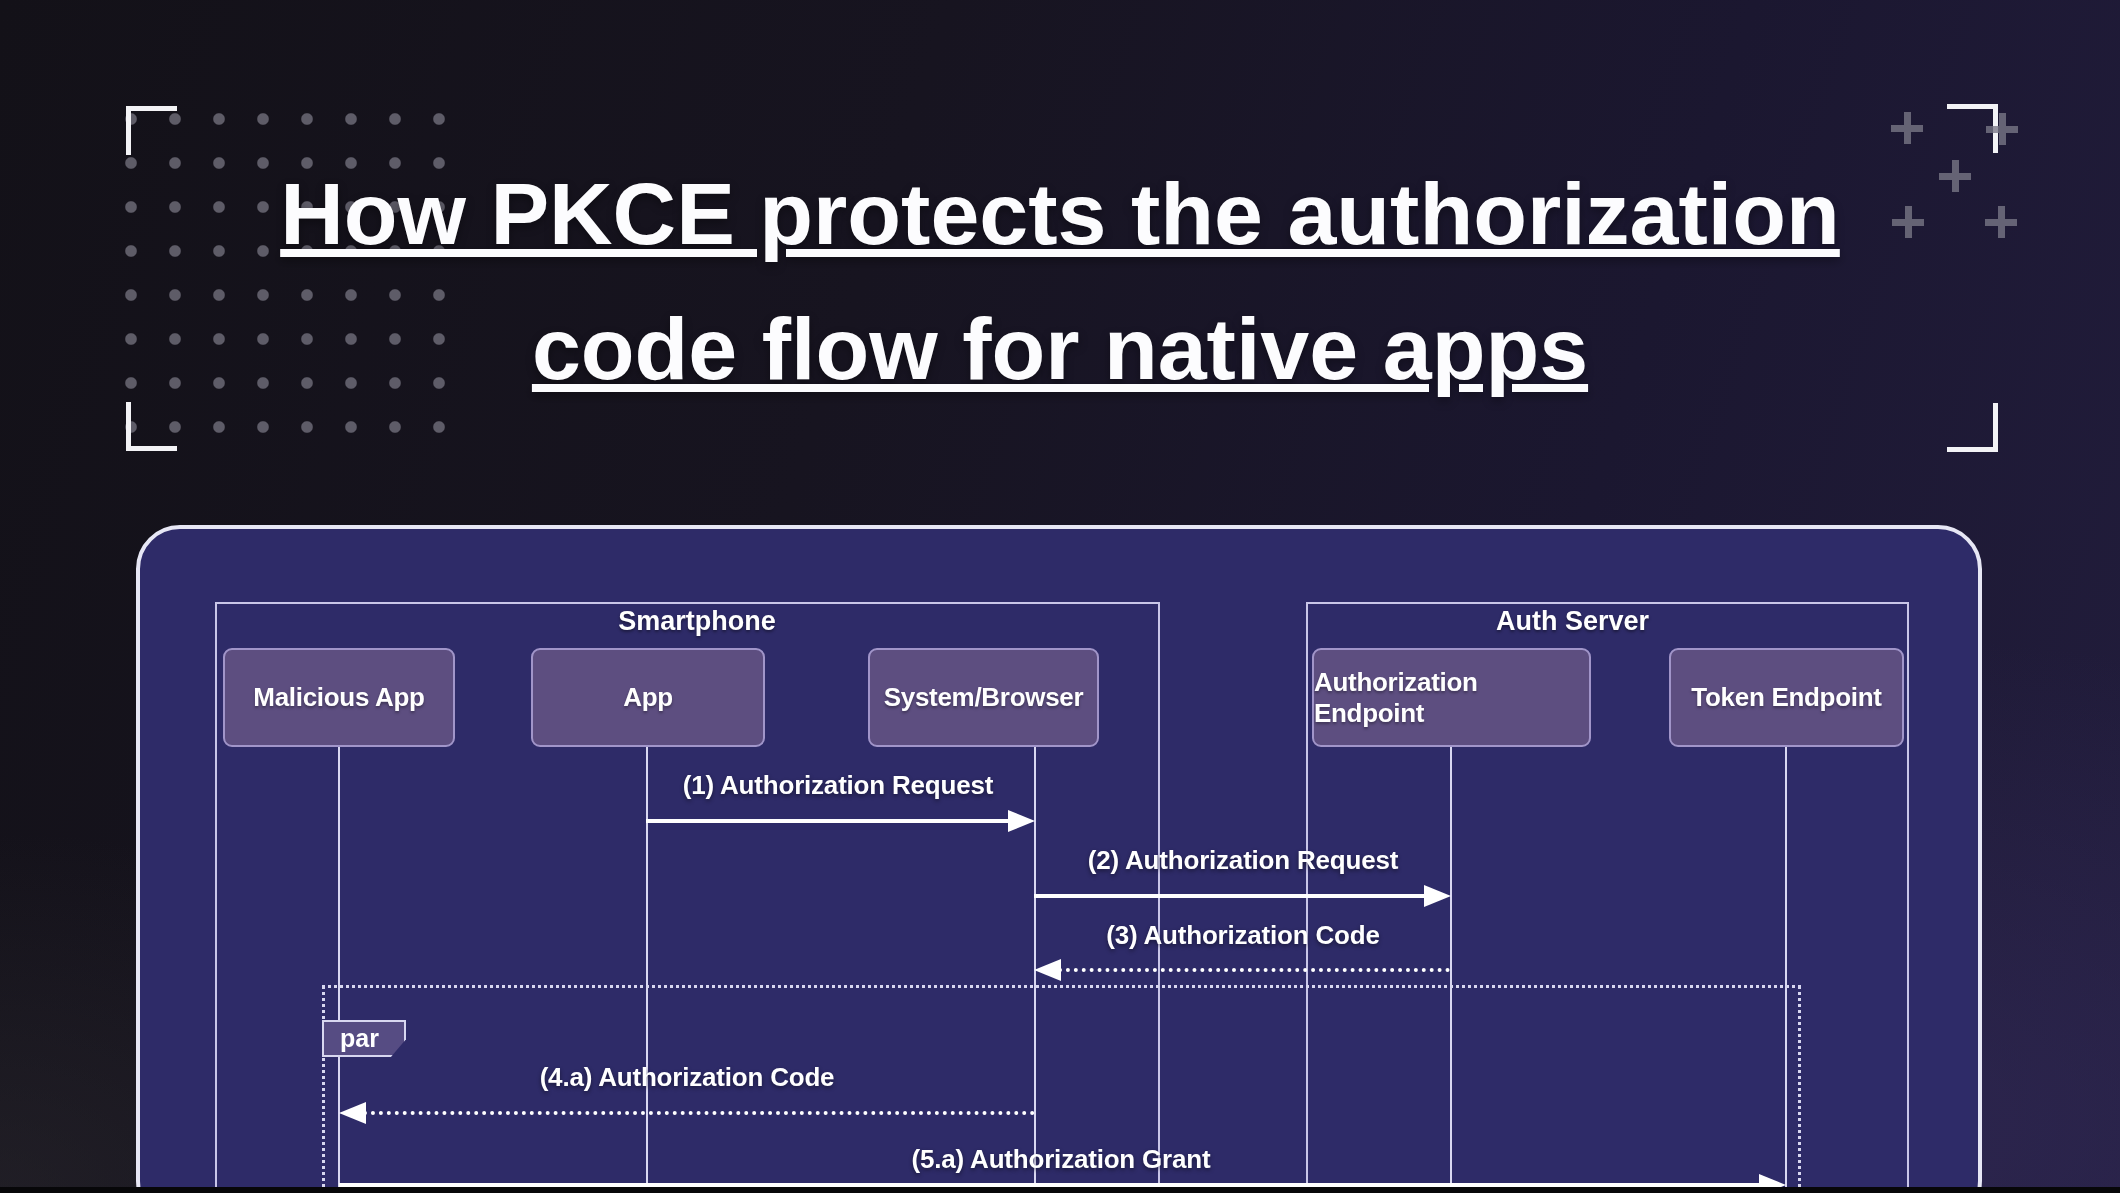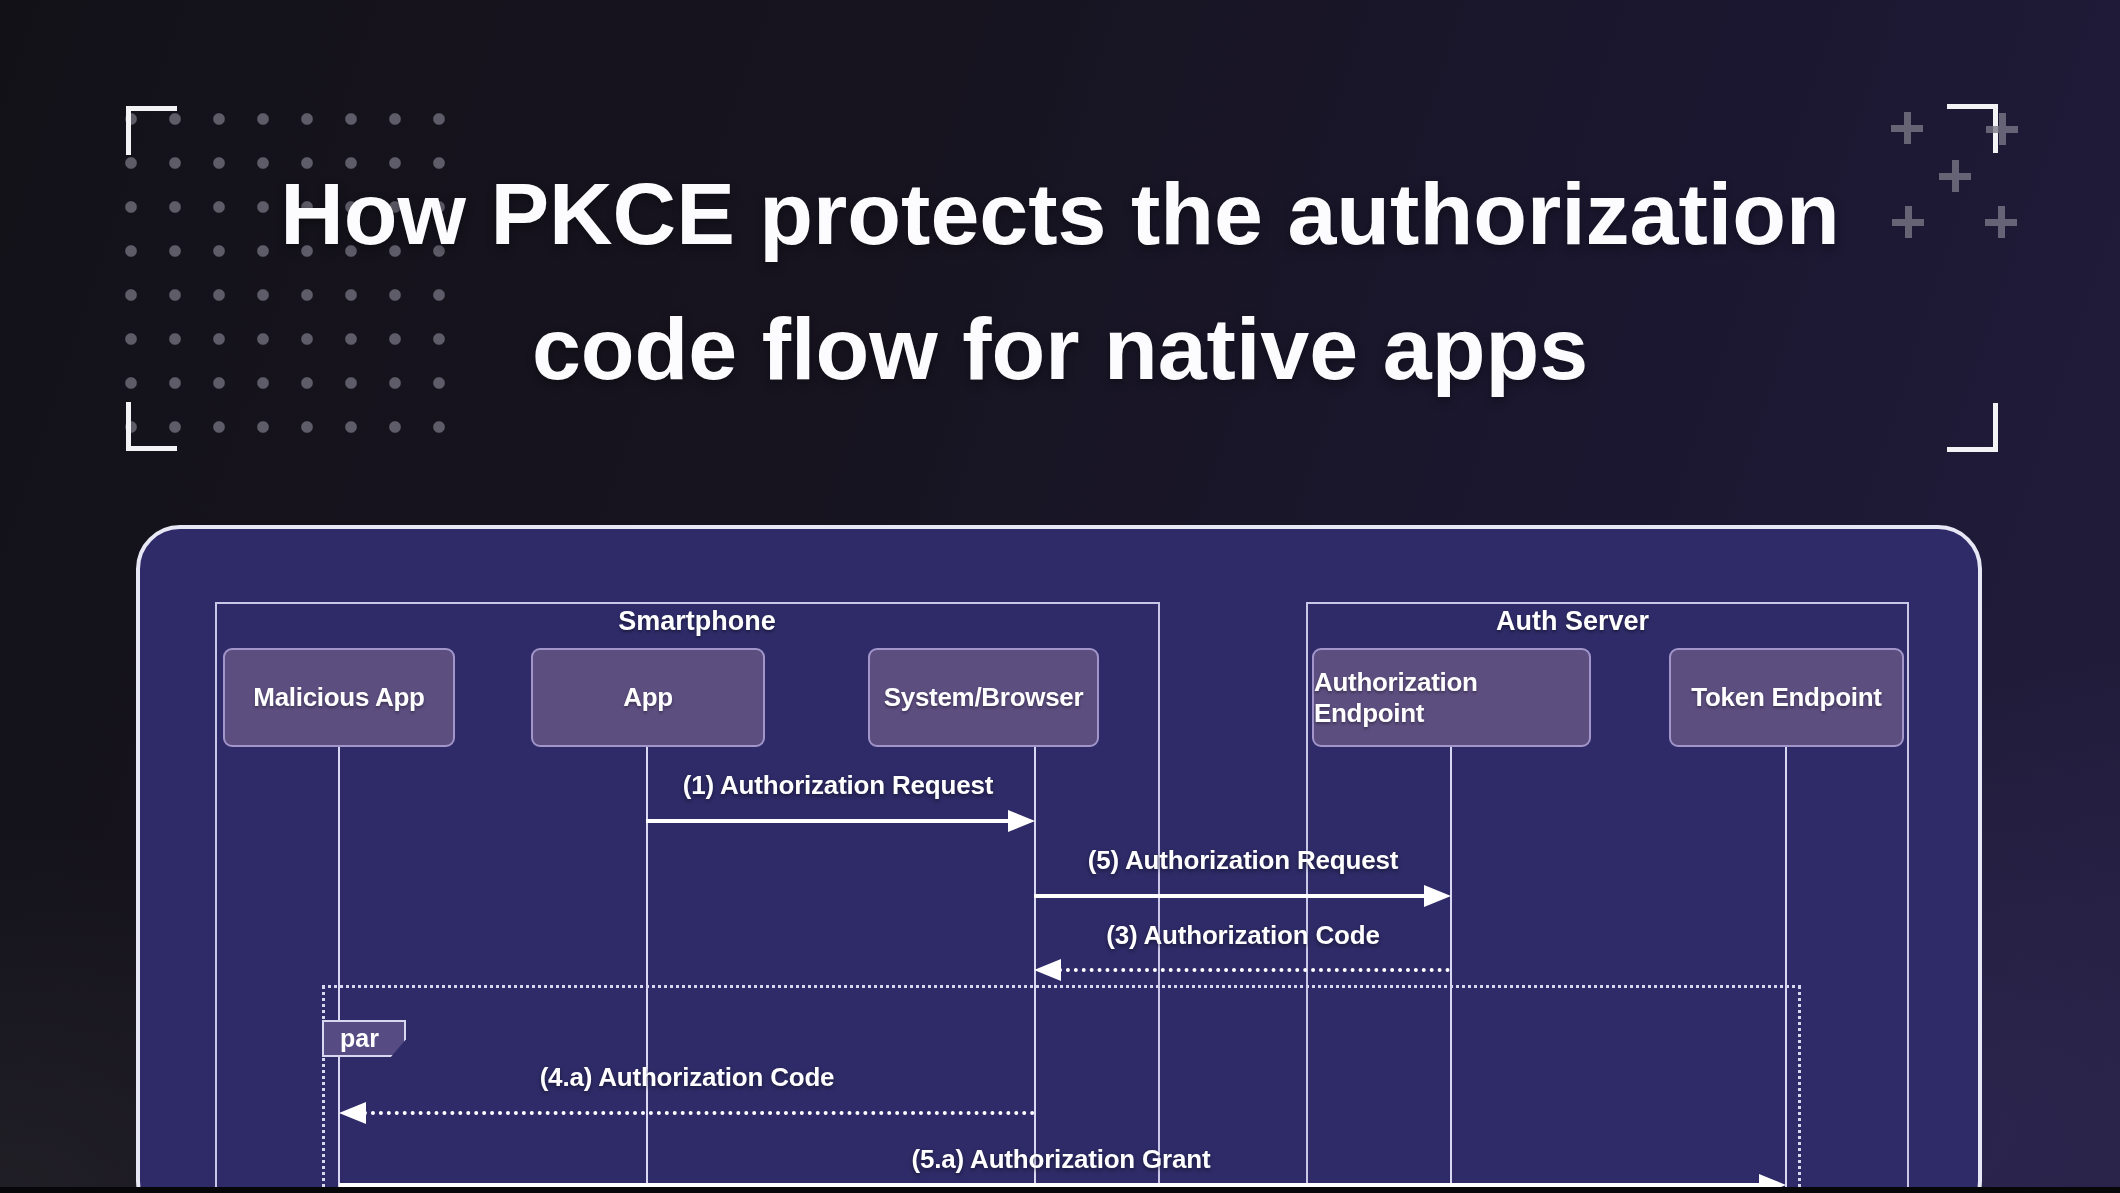"How PKCE protects the authorization" .title { text-decoration: none -> underline }
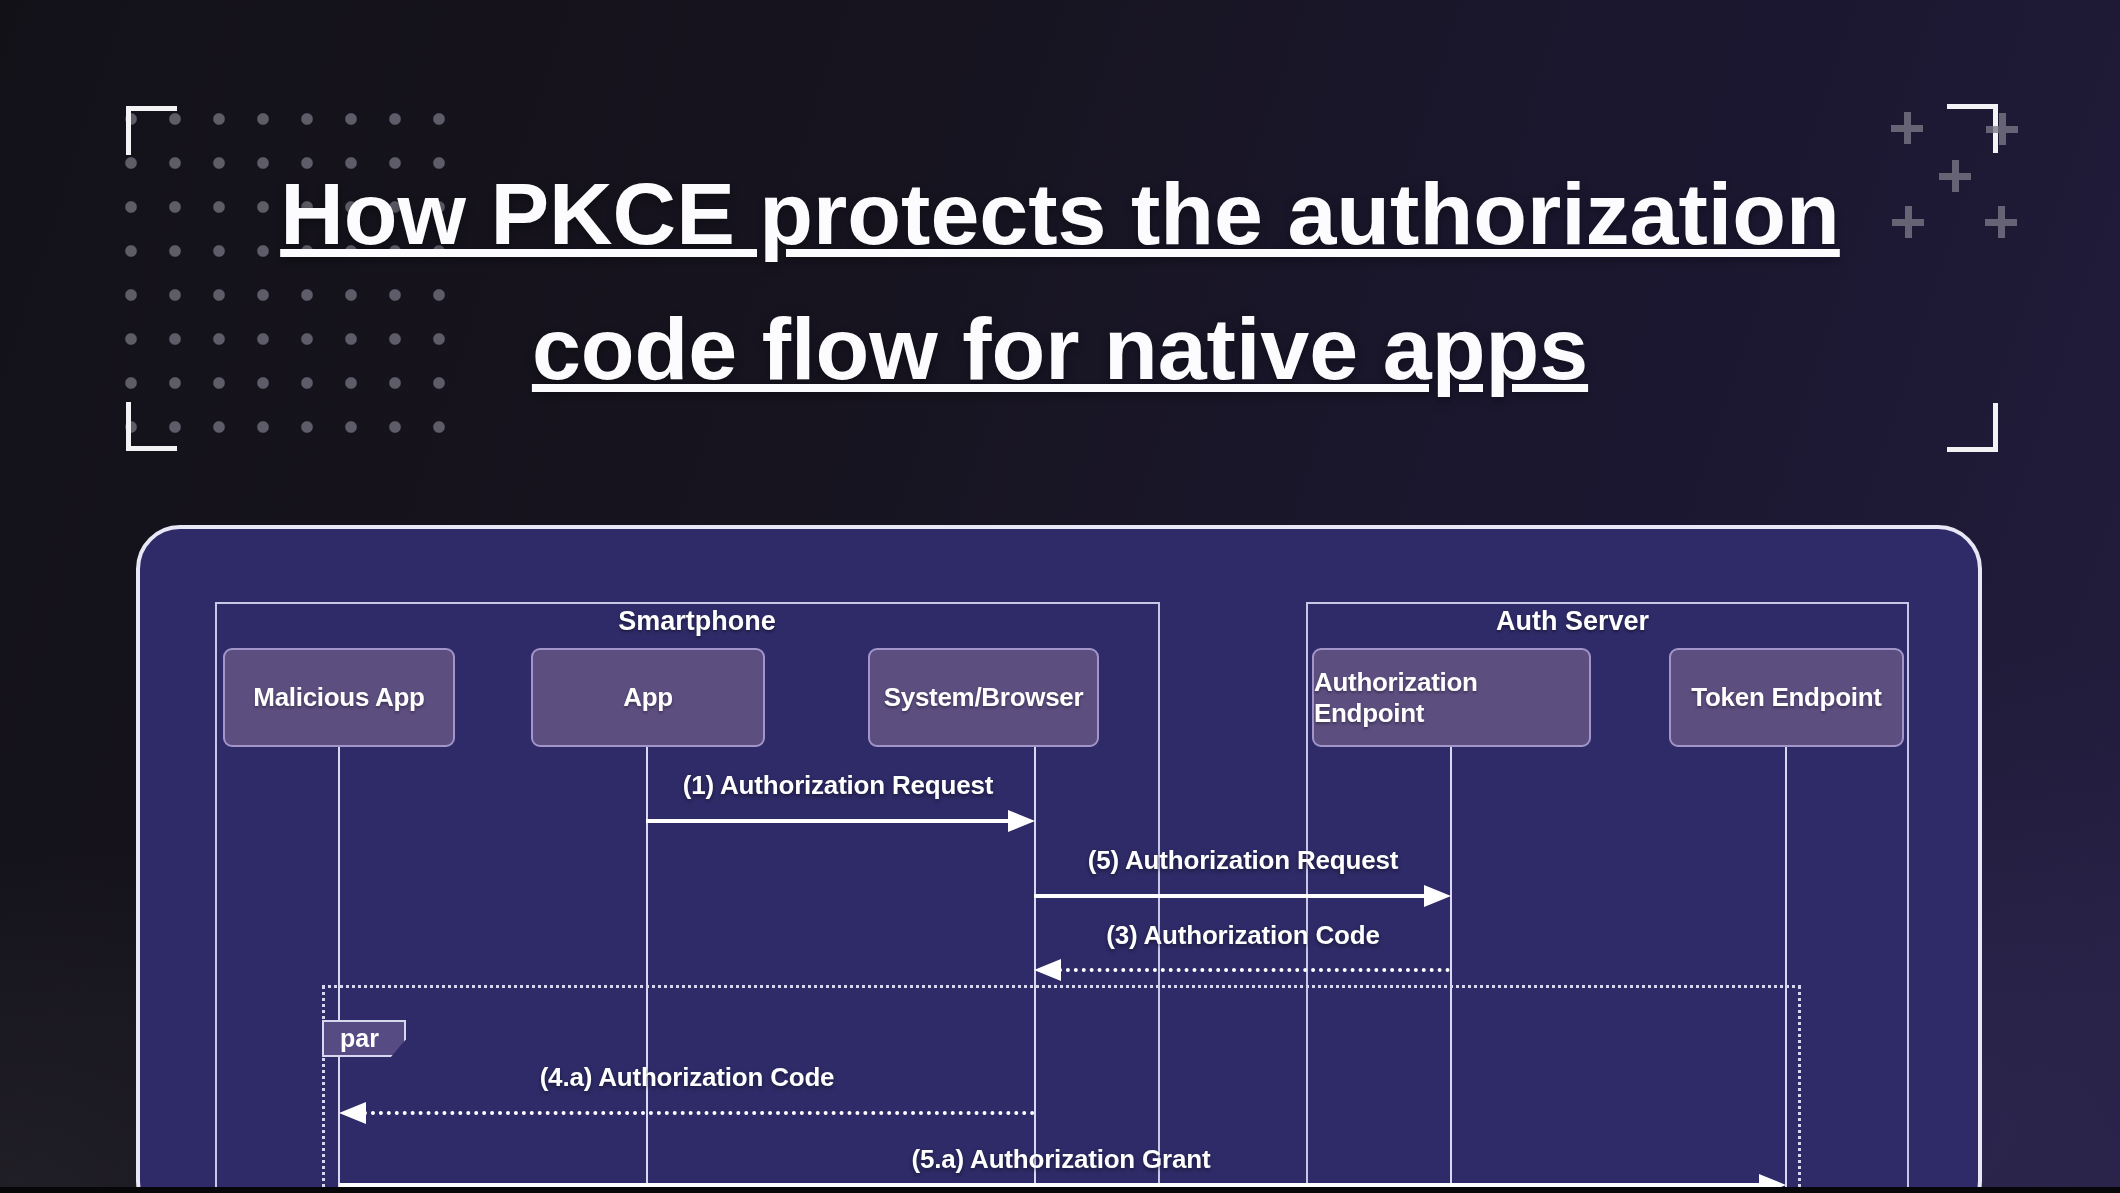"(5) Authorization Request" div.msg-label { text: 5 -> 2 }
